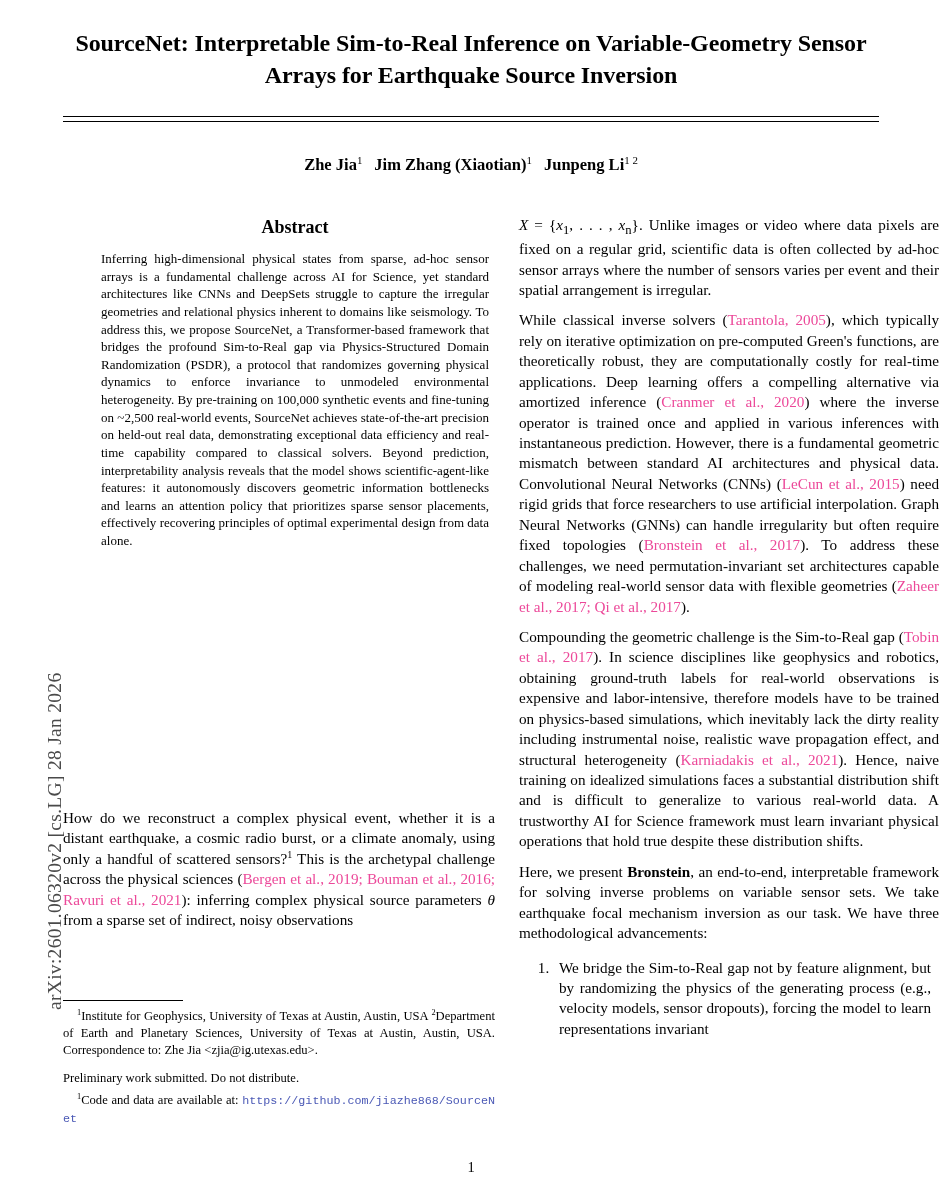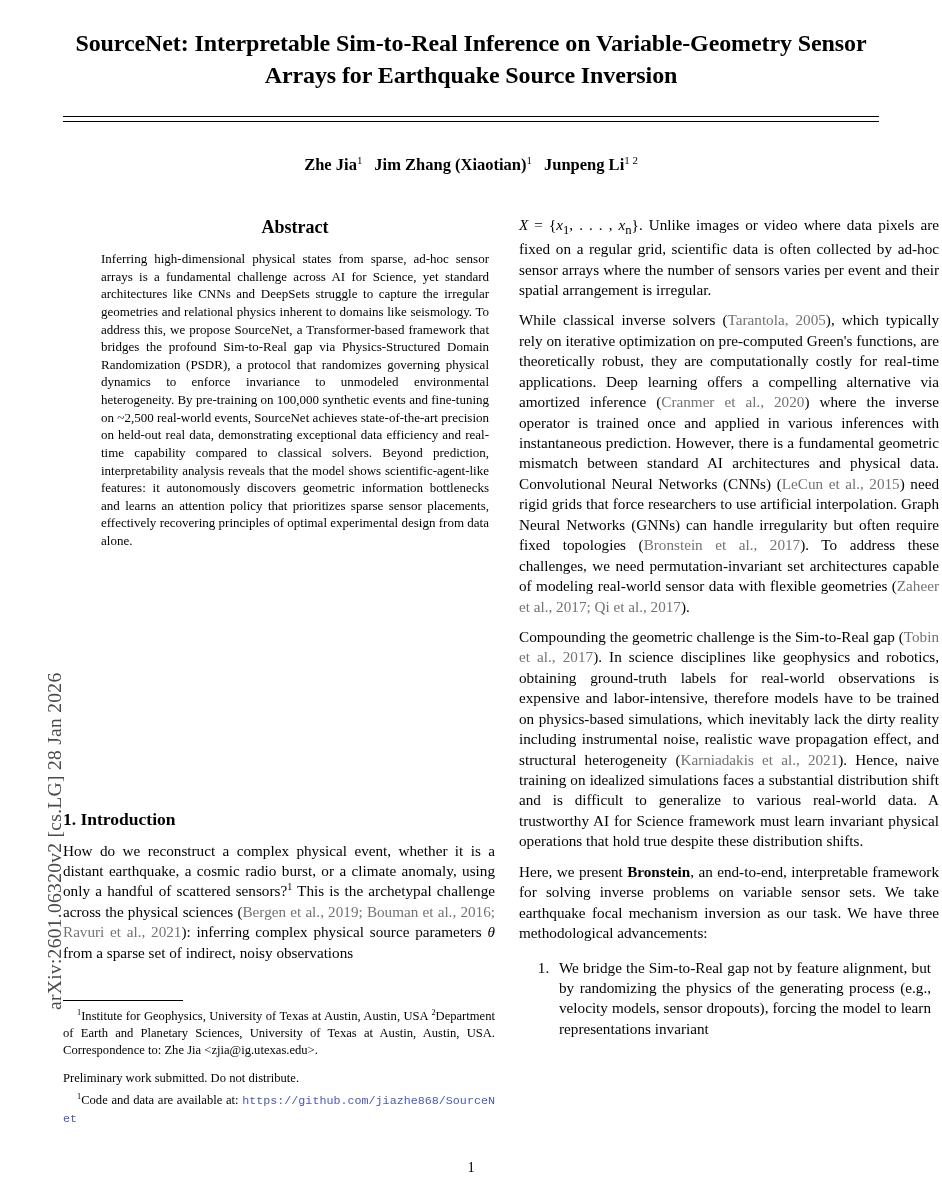"Tarantola, 2005" .cite { color: #737373 -> #ec4899 }
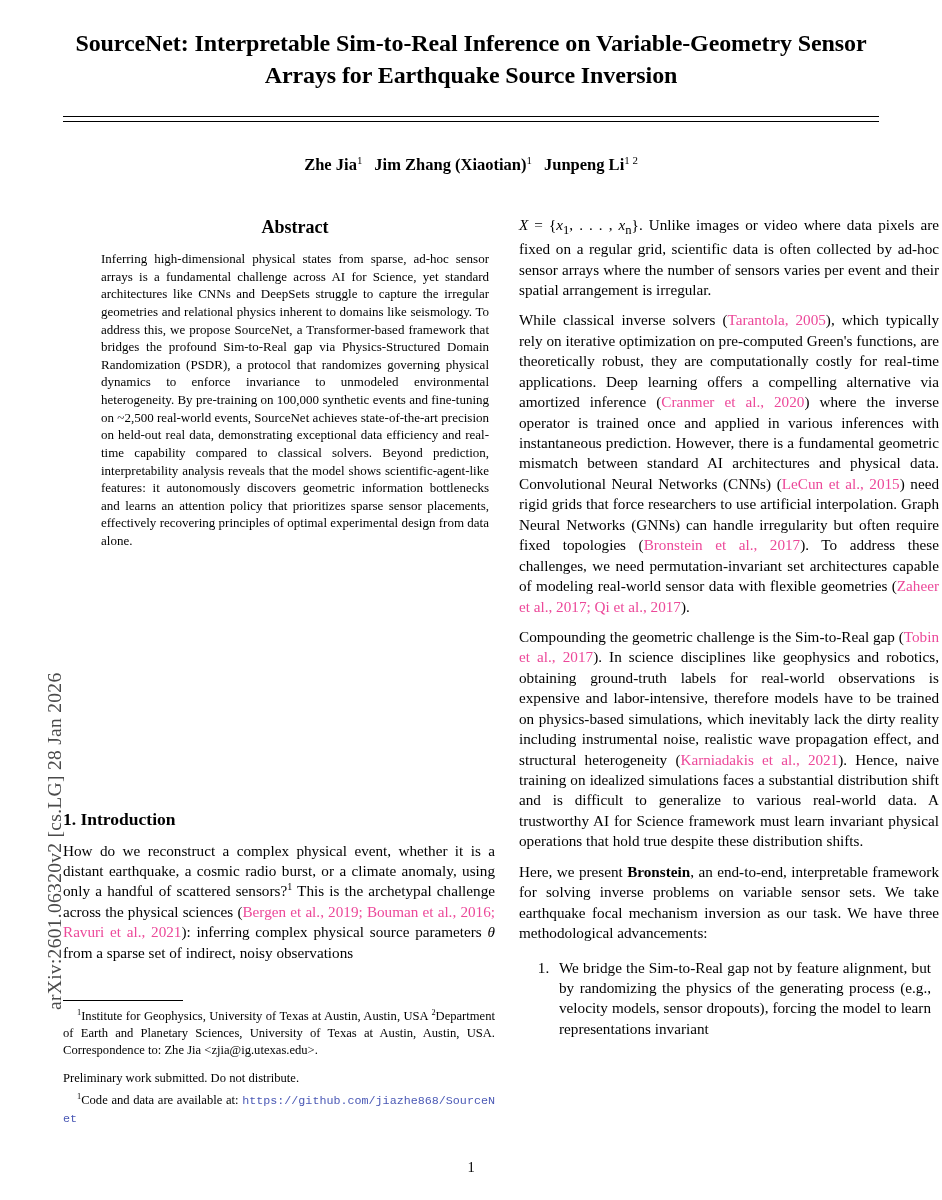"1. Introduction" div.section-heading { html: <div>1. Introduction</div> -> none }
